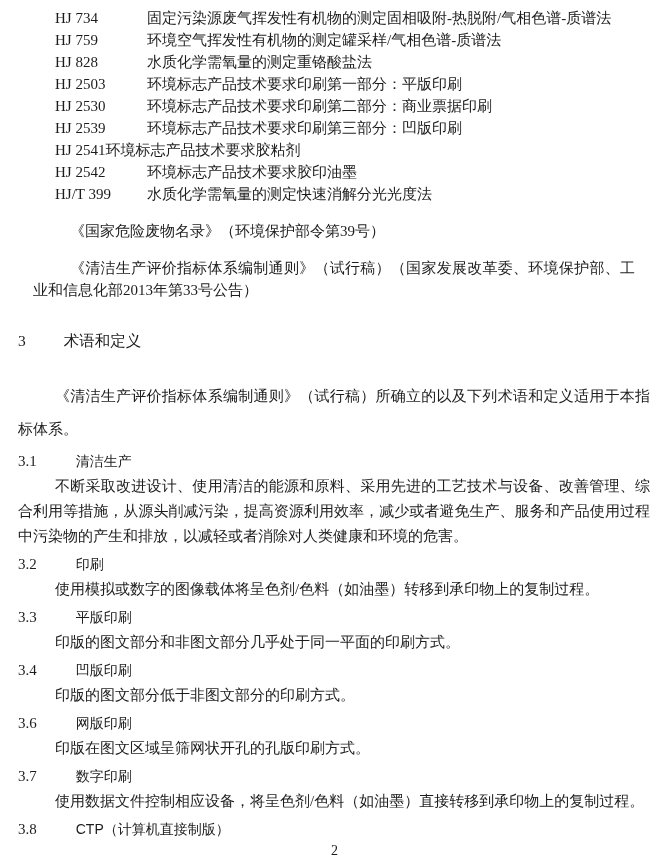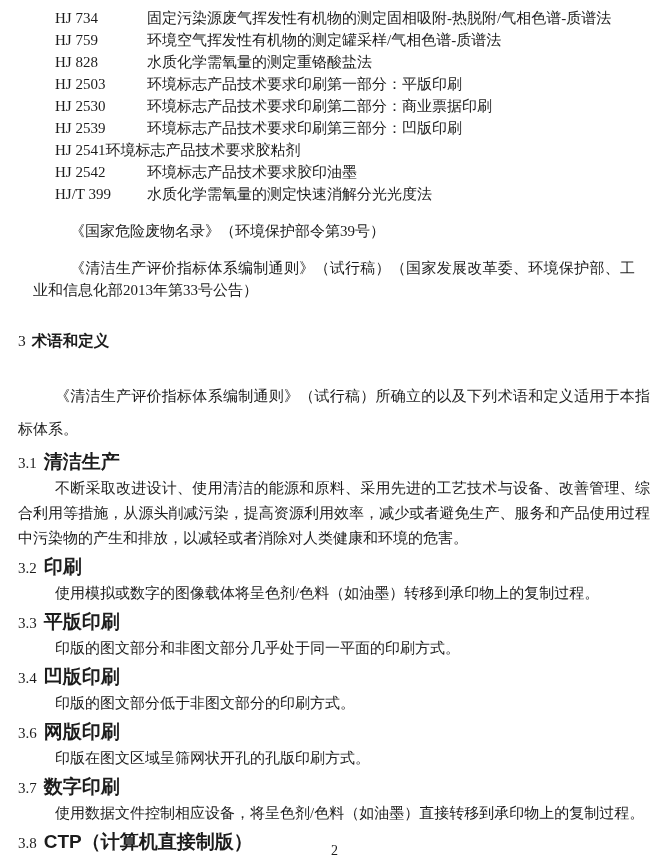"术语和定义" .sec-title, .term-title { font-weight: 700 -> 400; margin-left: none -> 32px }
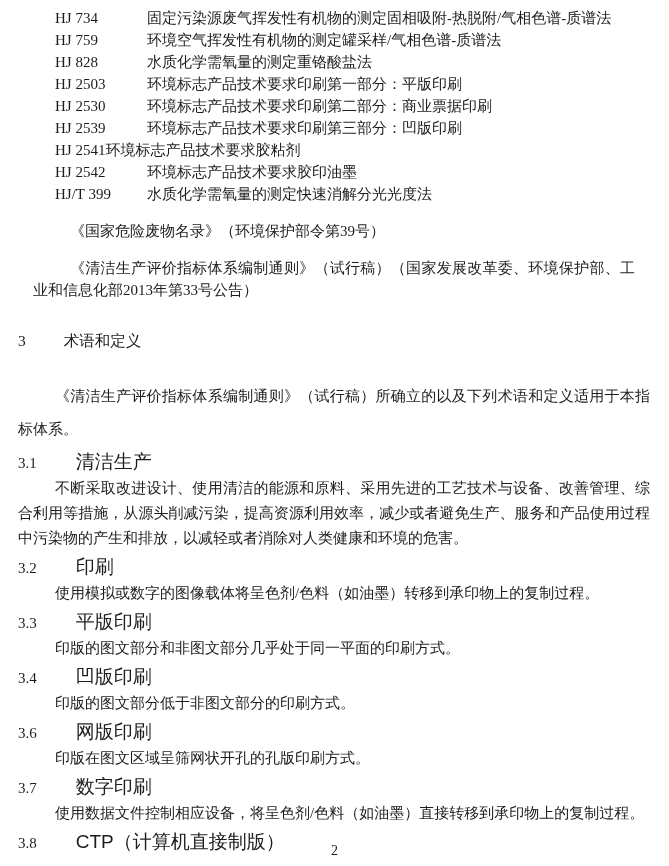"清洁生产" .term-title { font-size: 19px -> 14px }
